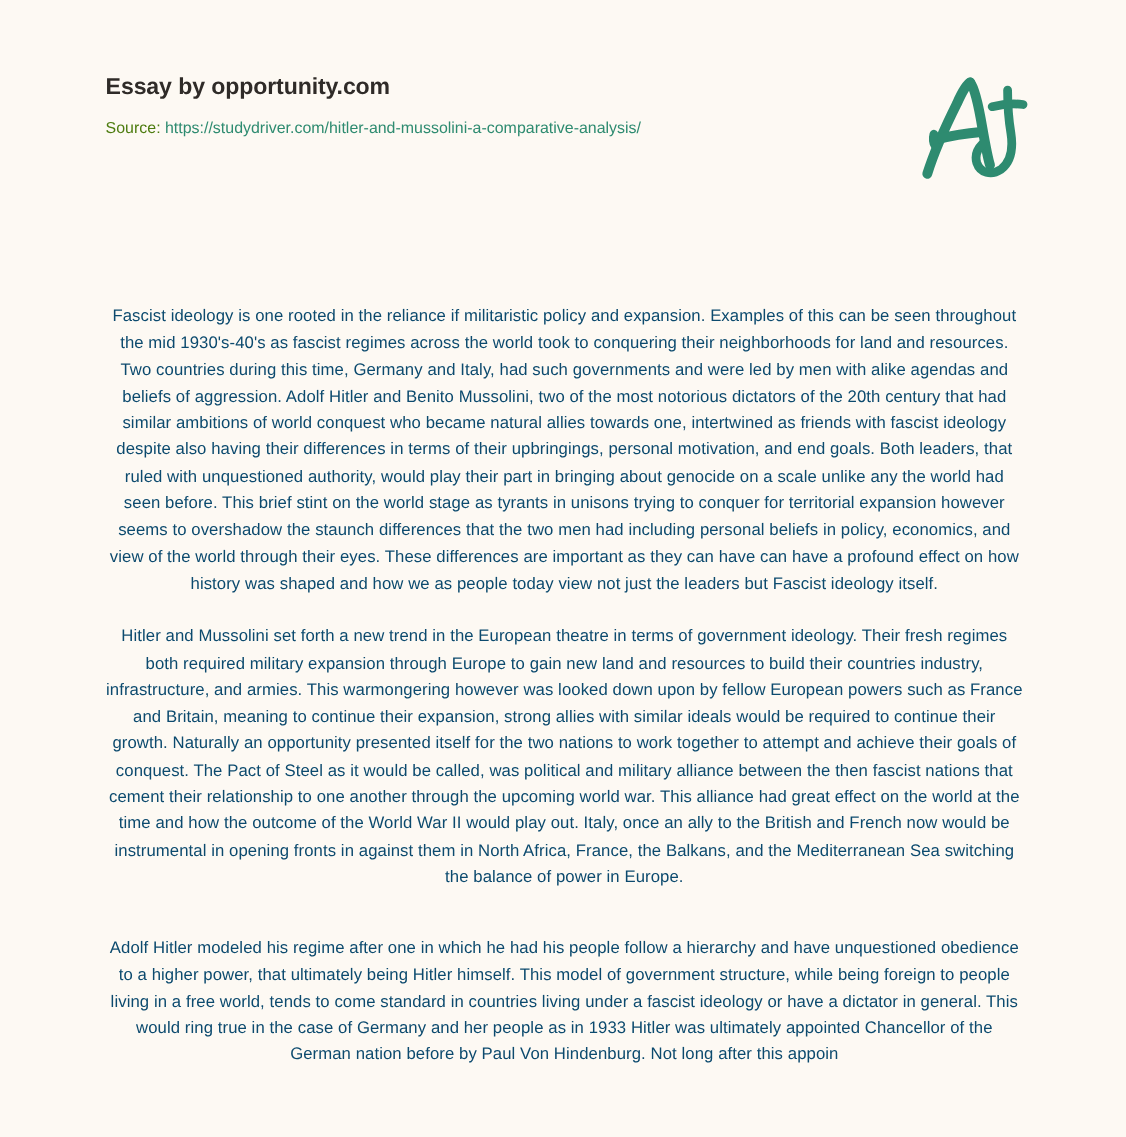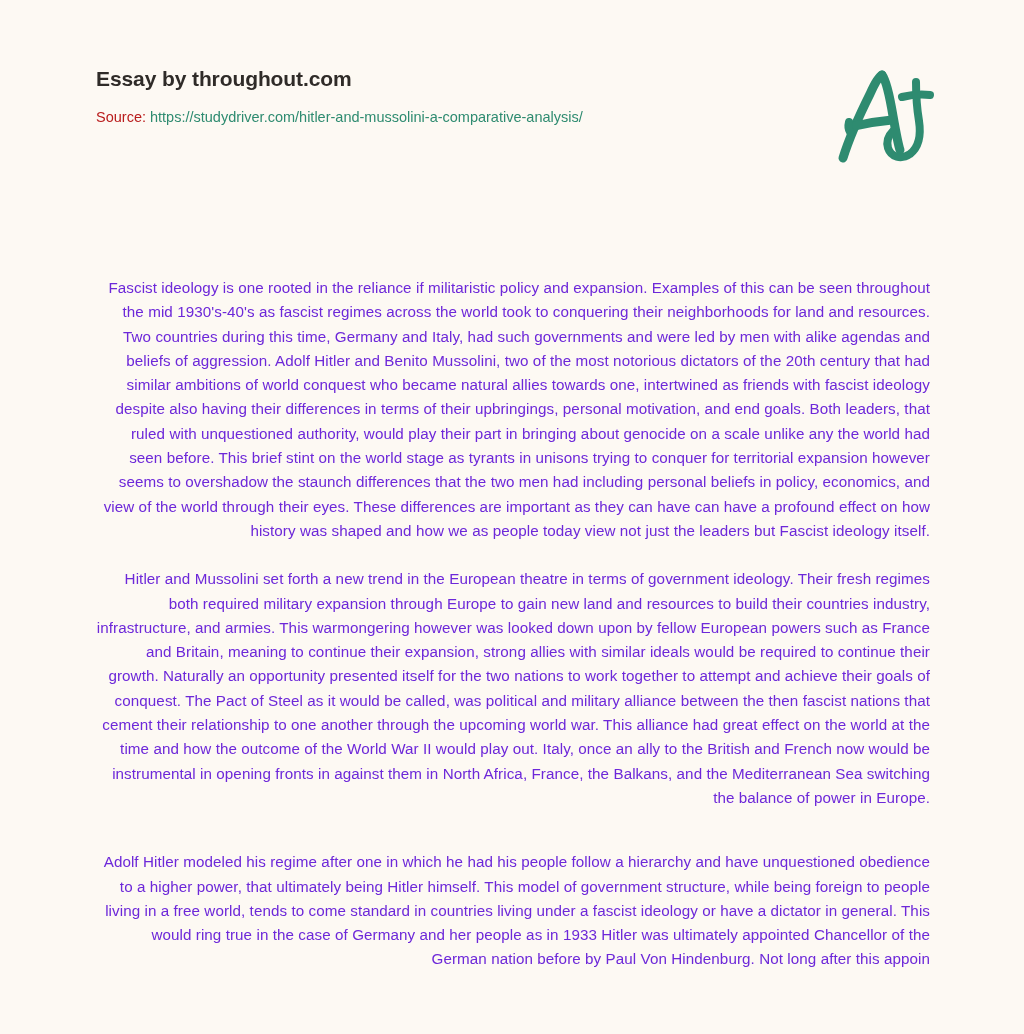"Essay by throughout.com" div.brand-title { text: throughout.com -> opportunity.com }
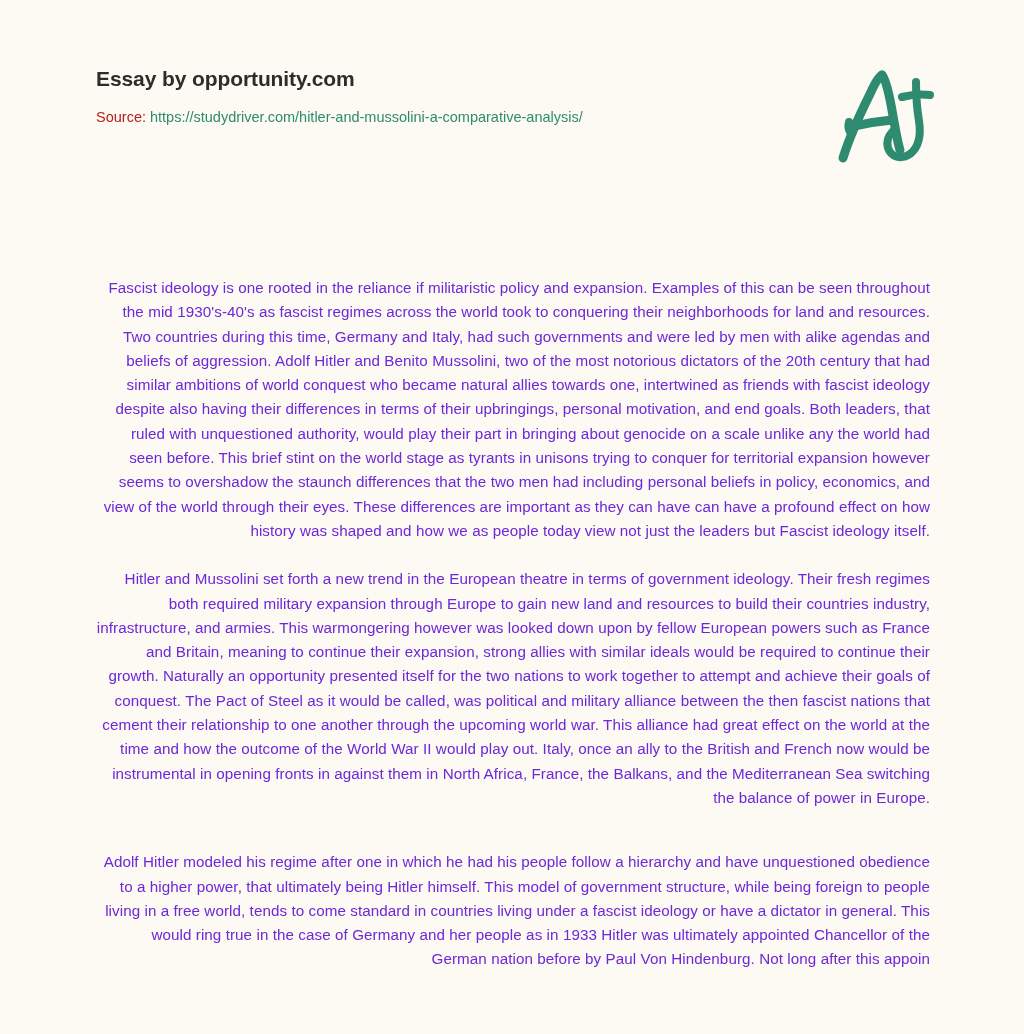"Source:" .source-label { color: #b91c1c -> #4d7c0f }
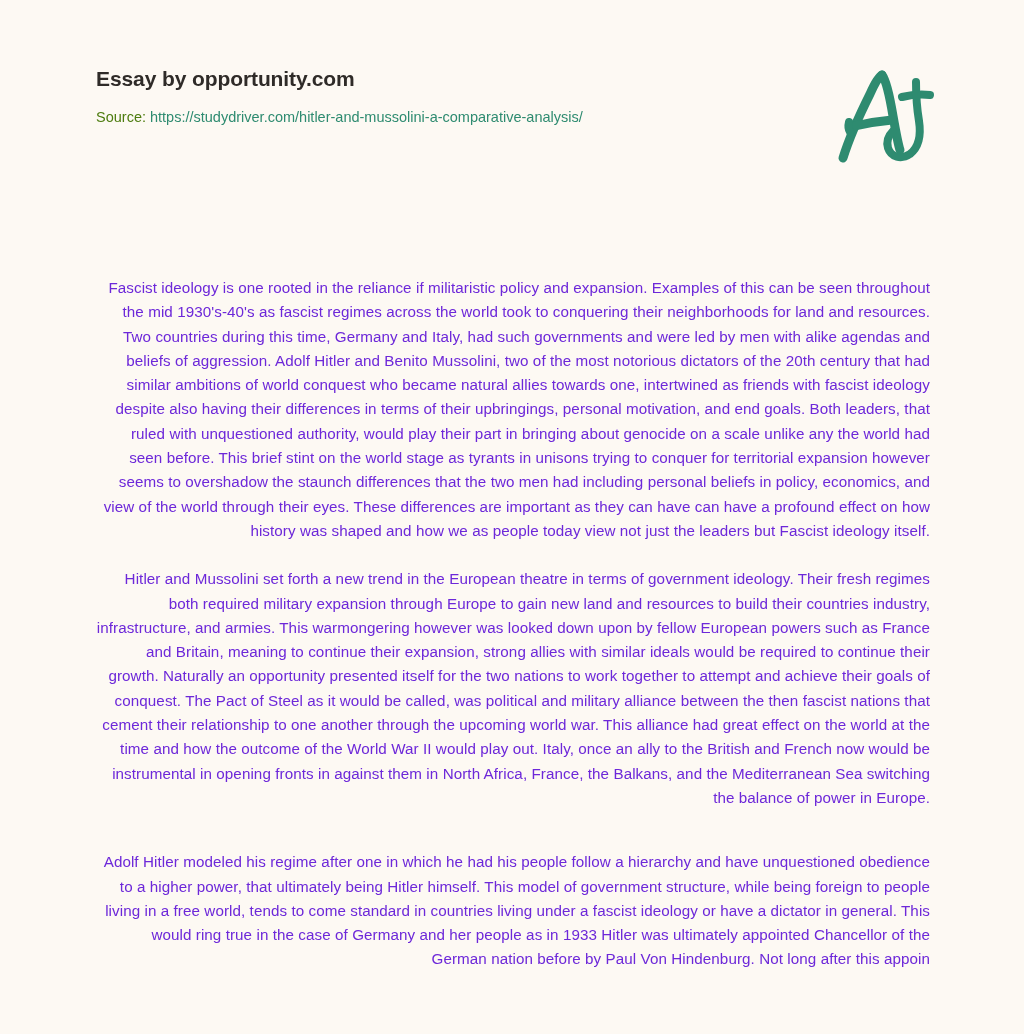"Fascist ideology is one rooted" .body-copy p { color: #6d28d9 -> #0c4a6e; text-align: right -> center }
